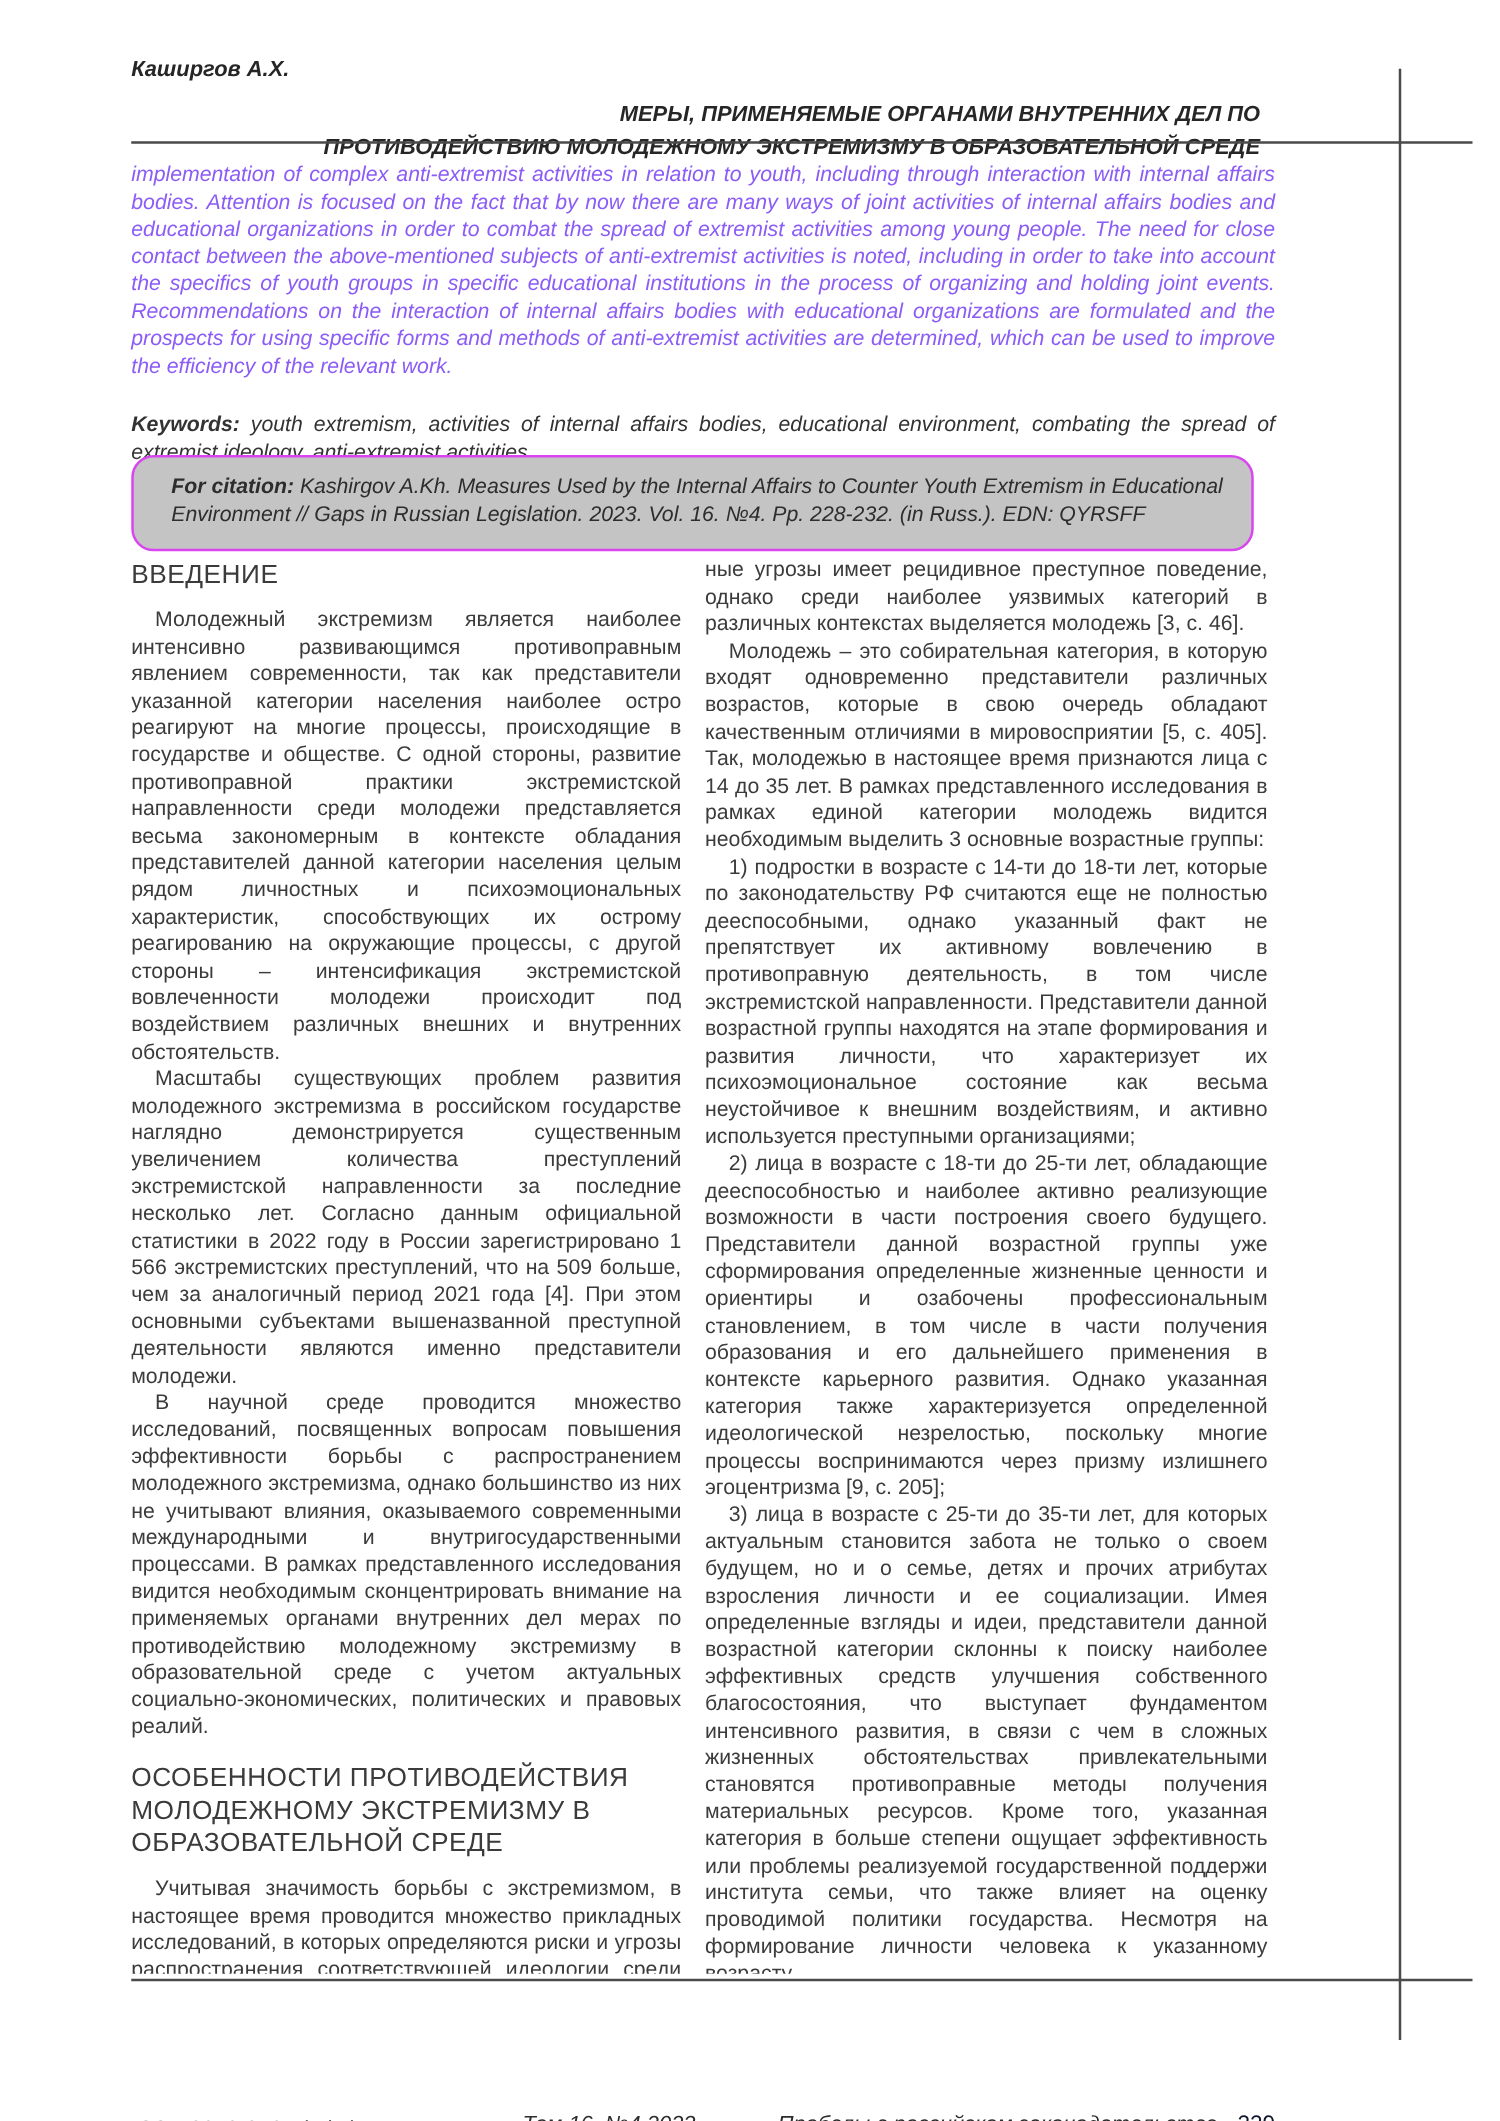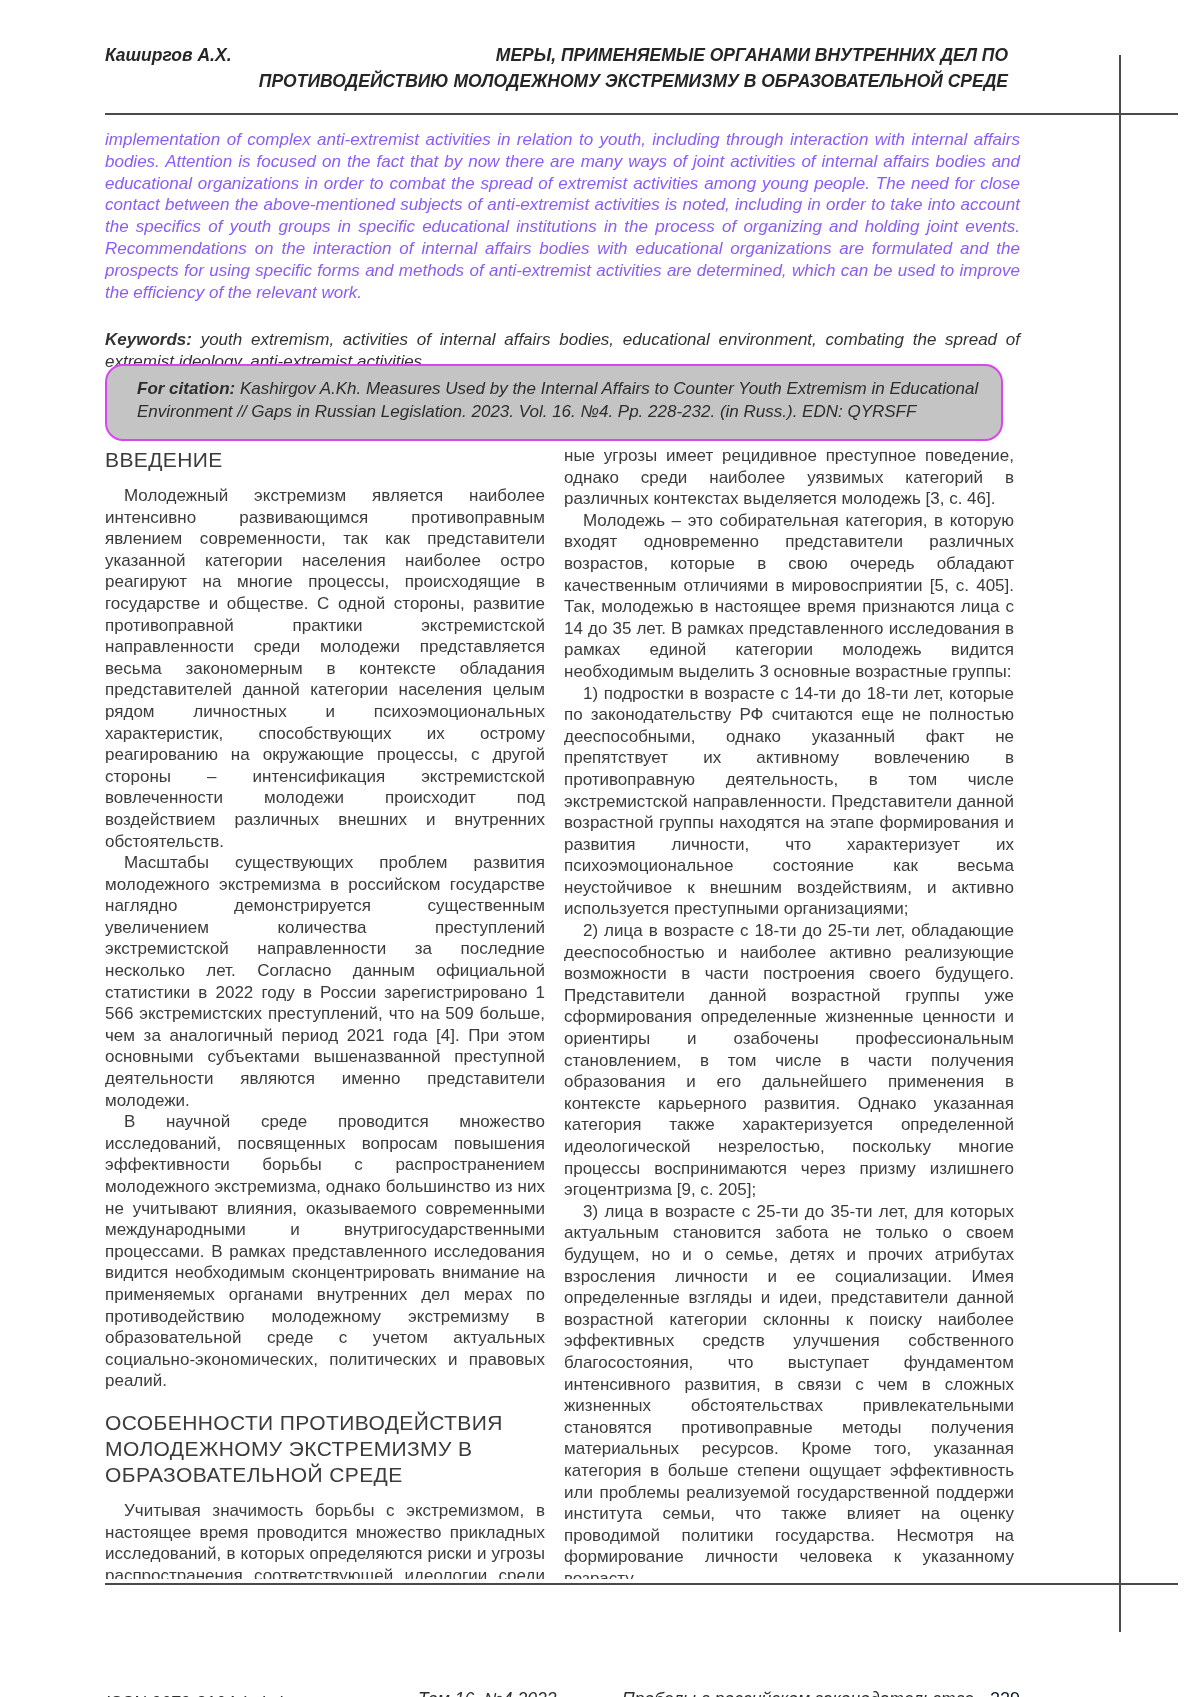"МЕРЫ, ПРИМЕНЯЕМЫЕ ОРГАНАМИ ВНУТРЕННИХ" .running-title { margin-top: none -> 36px }
